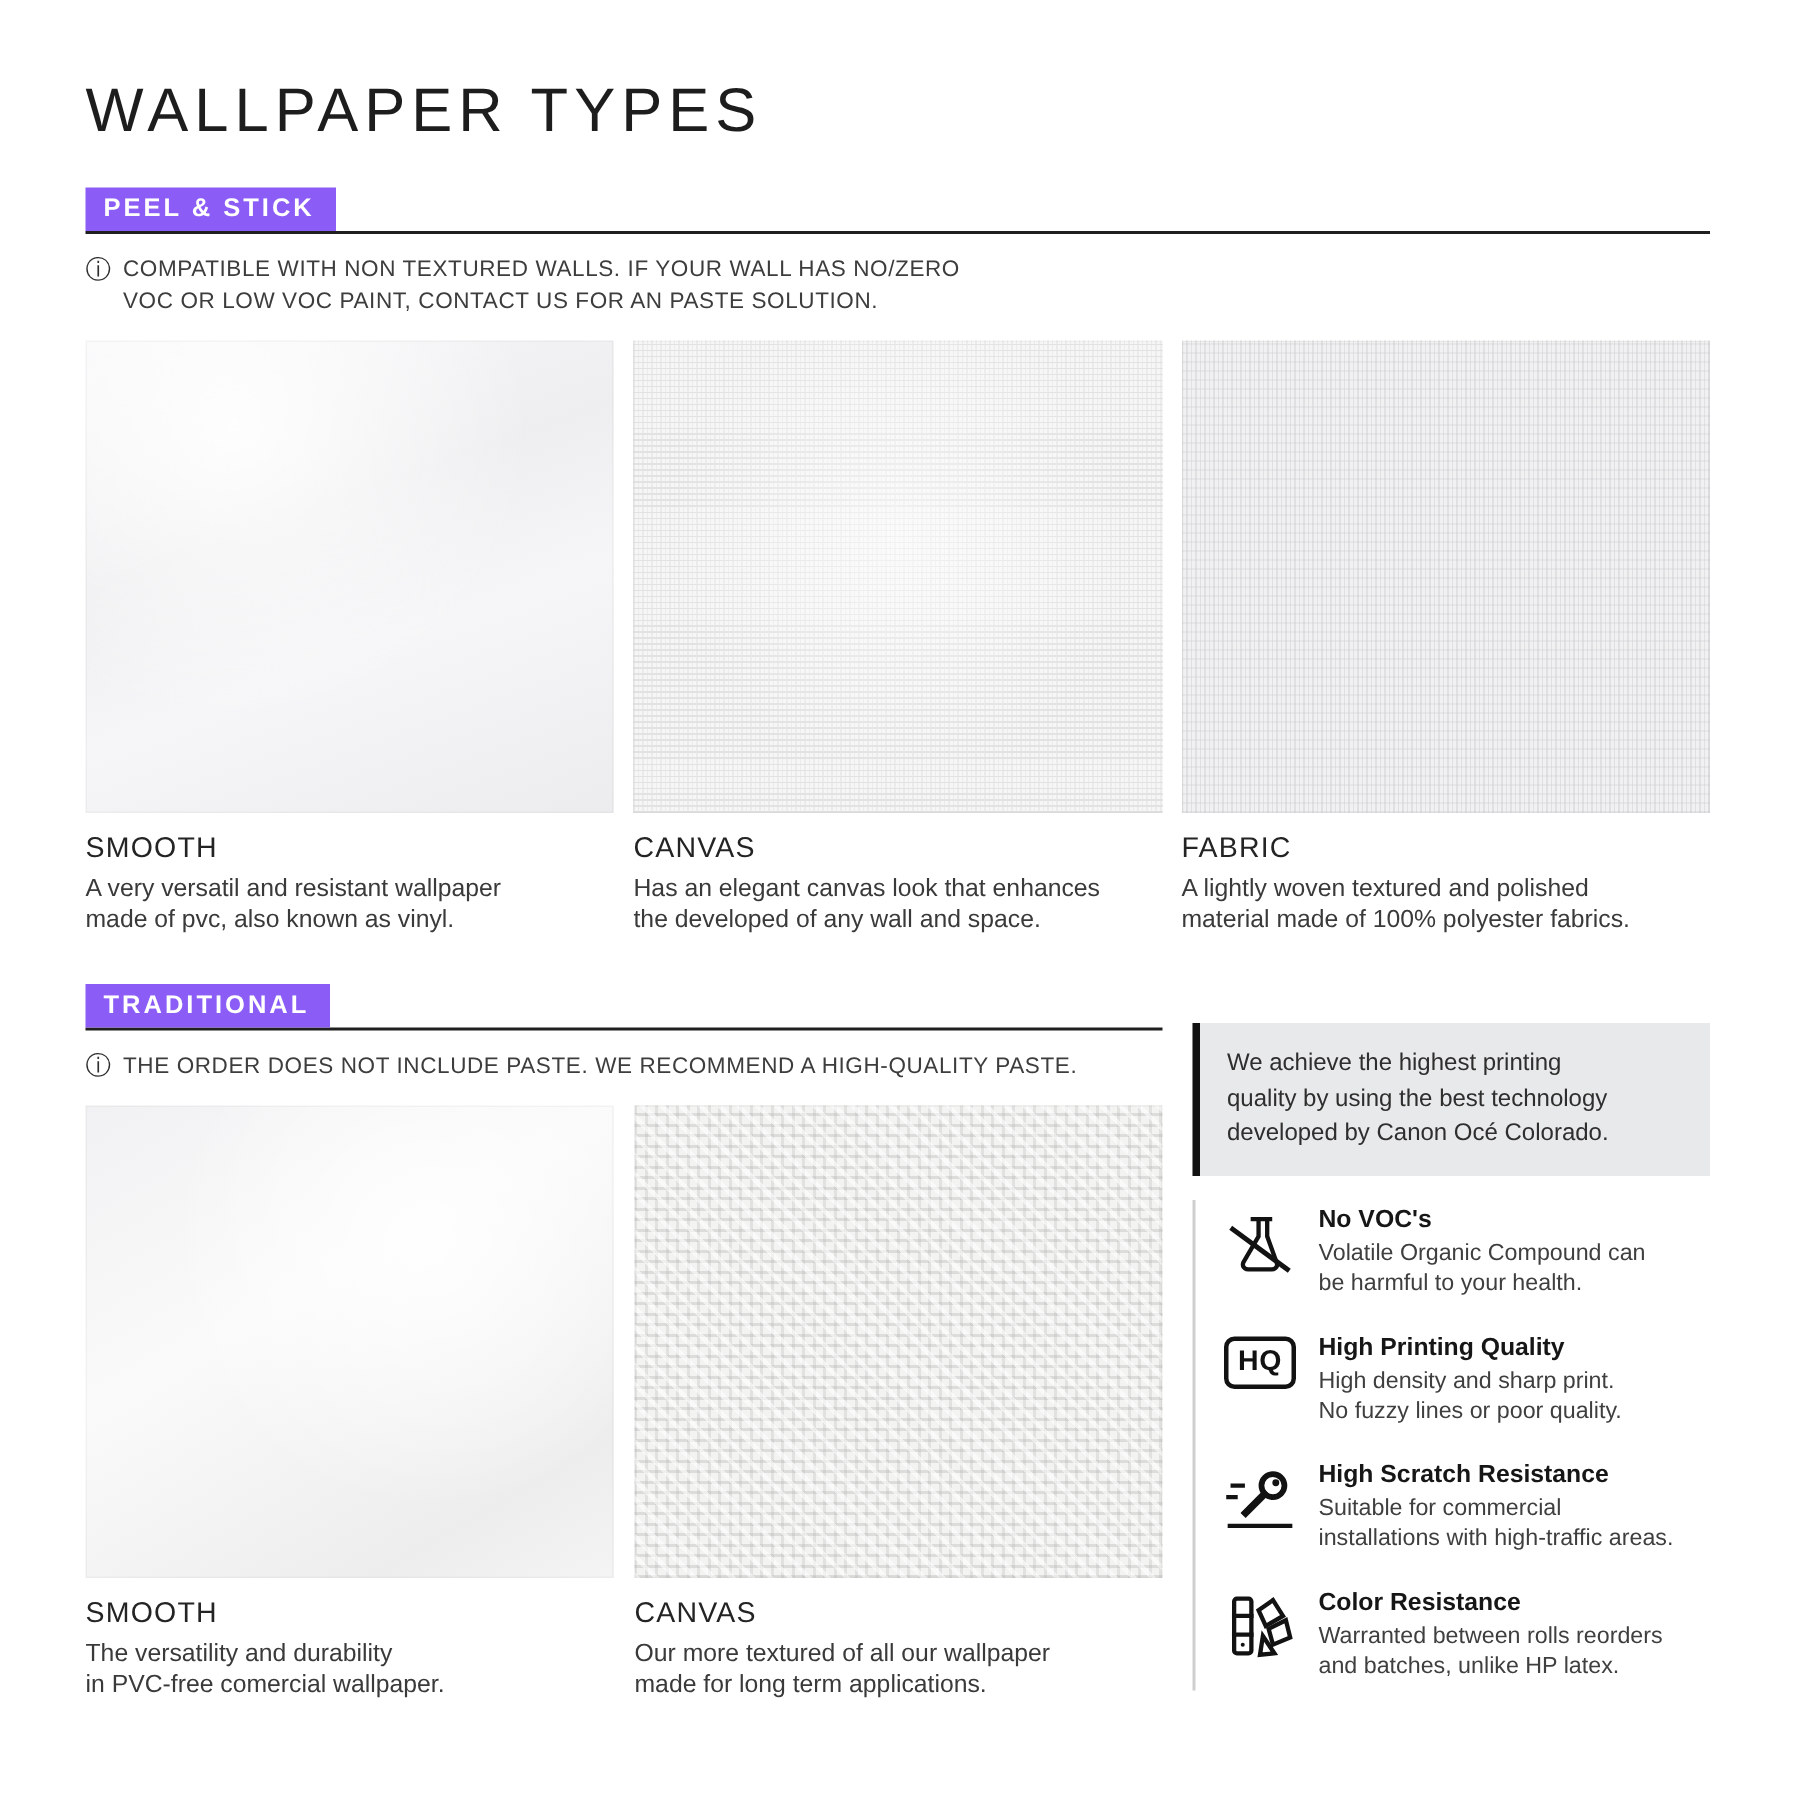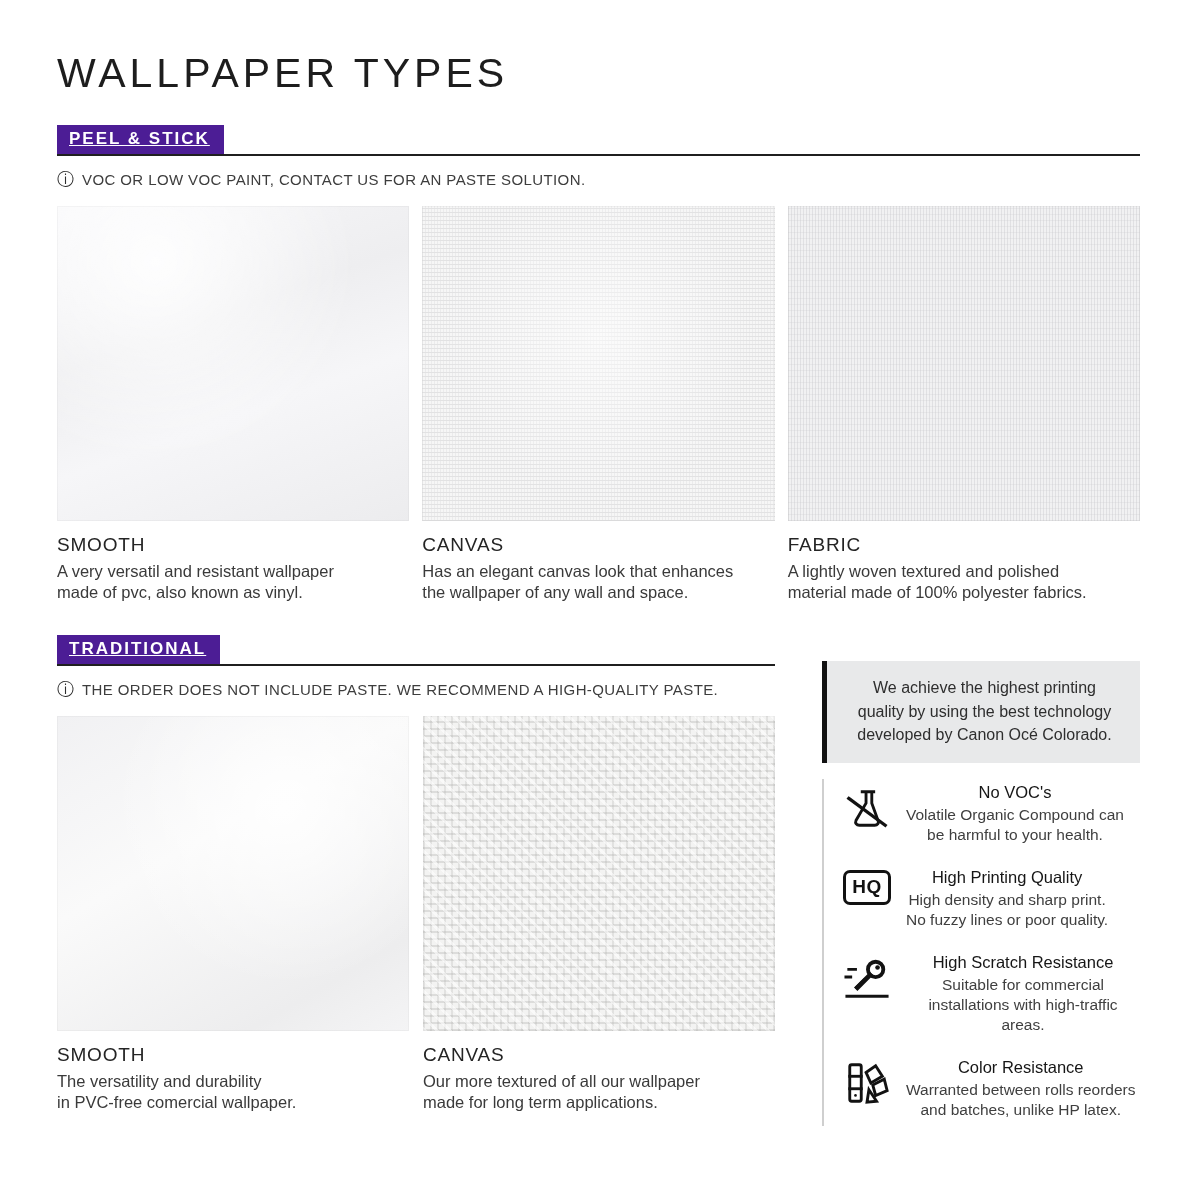"PEEL & STICK" .badge { background: #4c1d95 -> #8b5cf6; text-decoration: underline -> none }
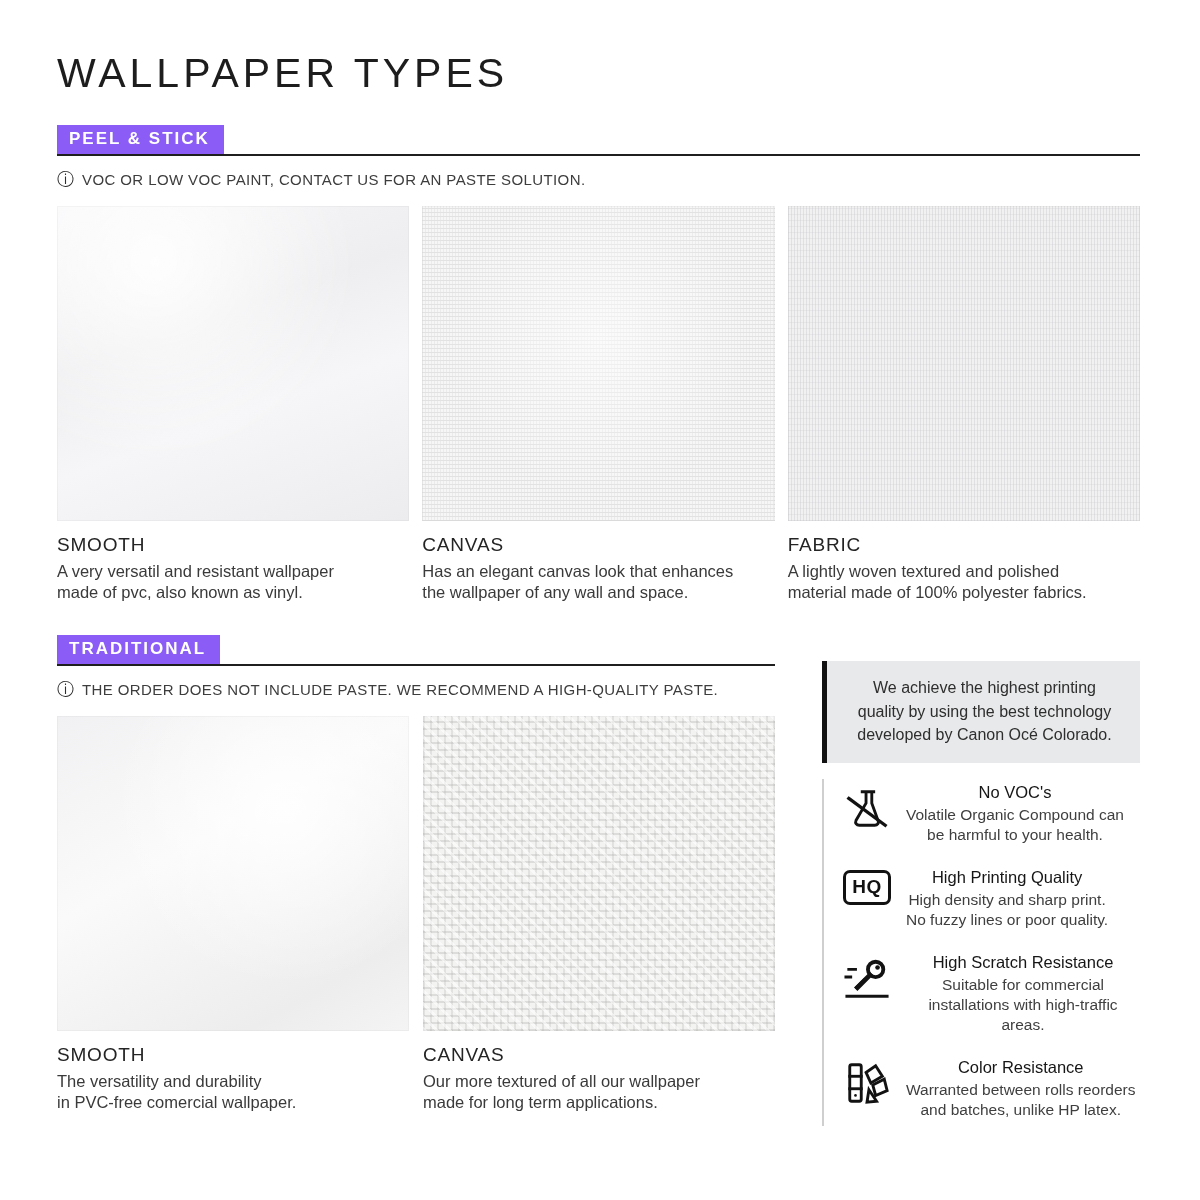"COMPATIBLE WITH NON TEXTURED WALLS." div { html: none -> <div>COMPATIBLE WITH NON TEXTURED WALLS. IF YOUR WALL HAS NO/ZERO</div> }
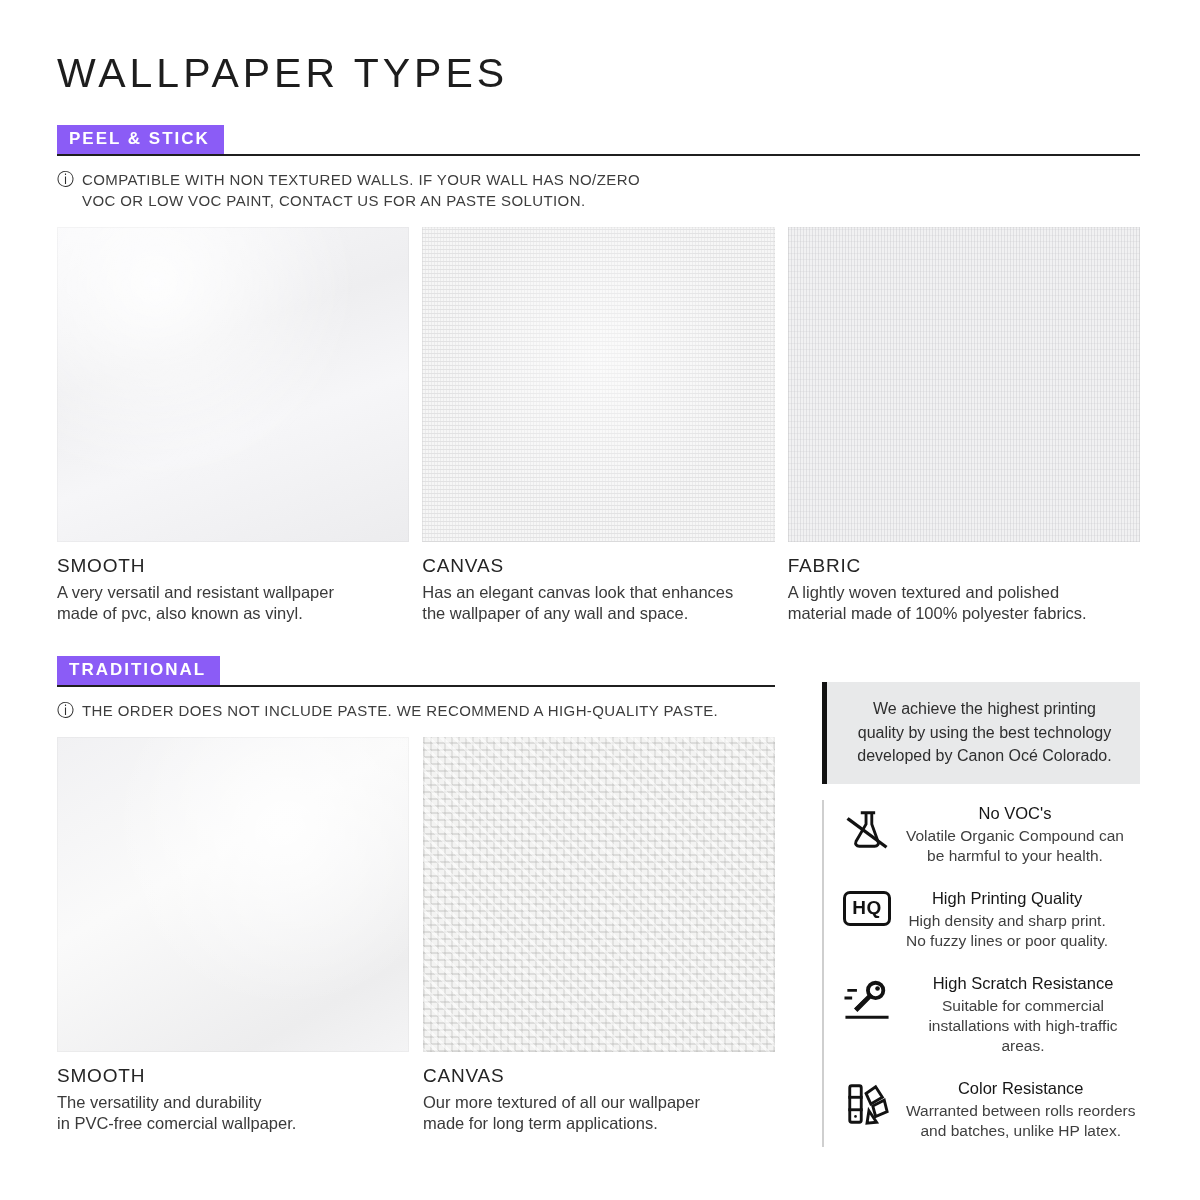"the wallpaper of any wall" div { text: wallpaper -> developed }
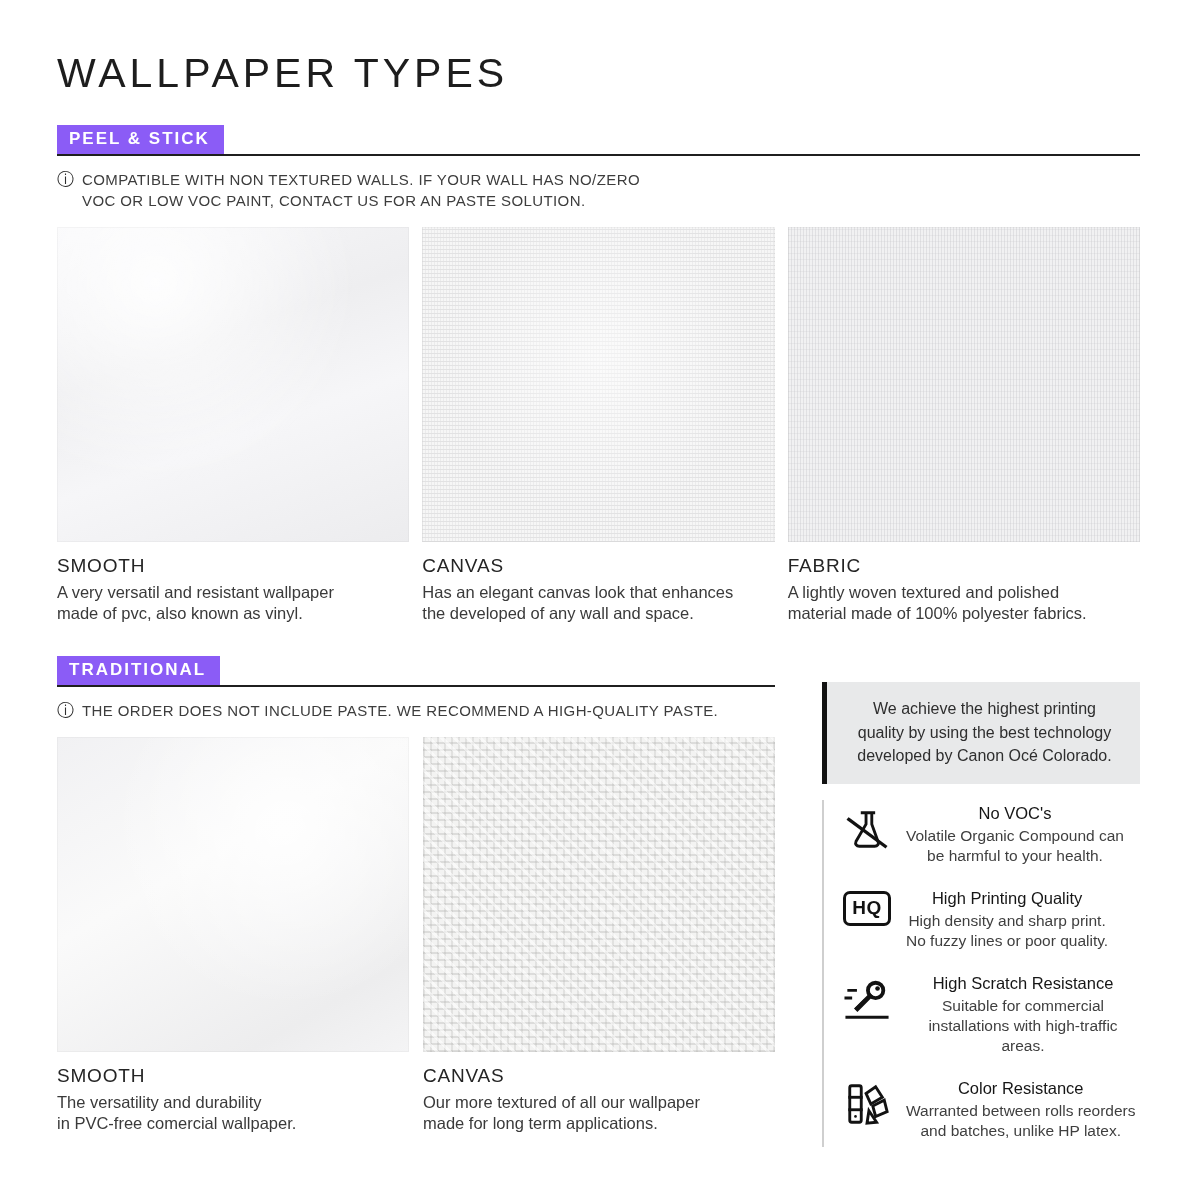"We achieve the highest printing" .sidebar { margin-left: 47px -> 20px; text-align: center -> none }
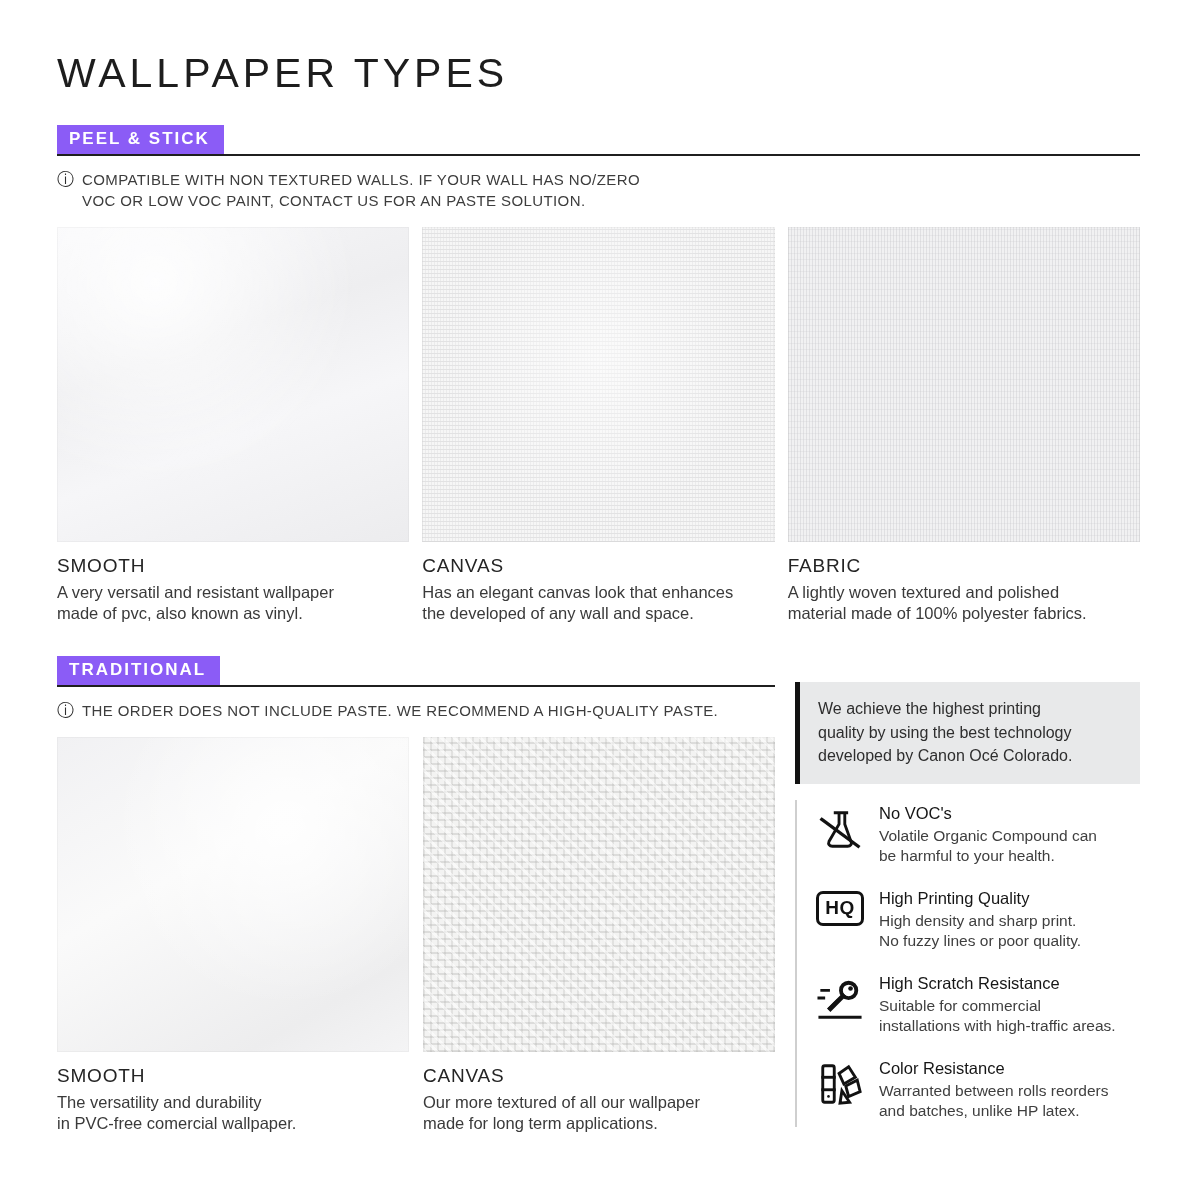"No VOC's" .feature-title { font-weight: 400 -> 700 }
